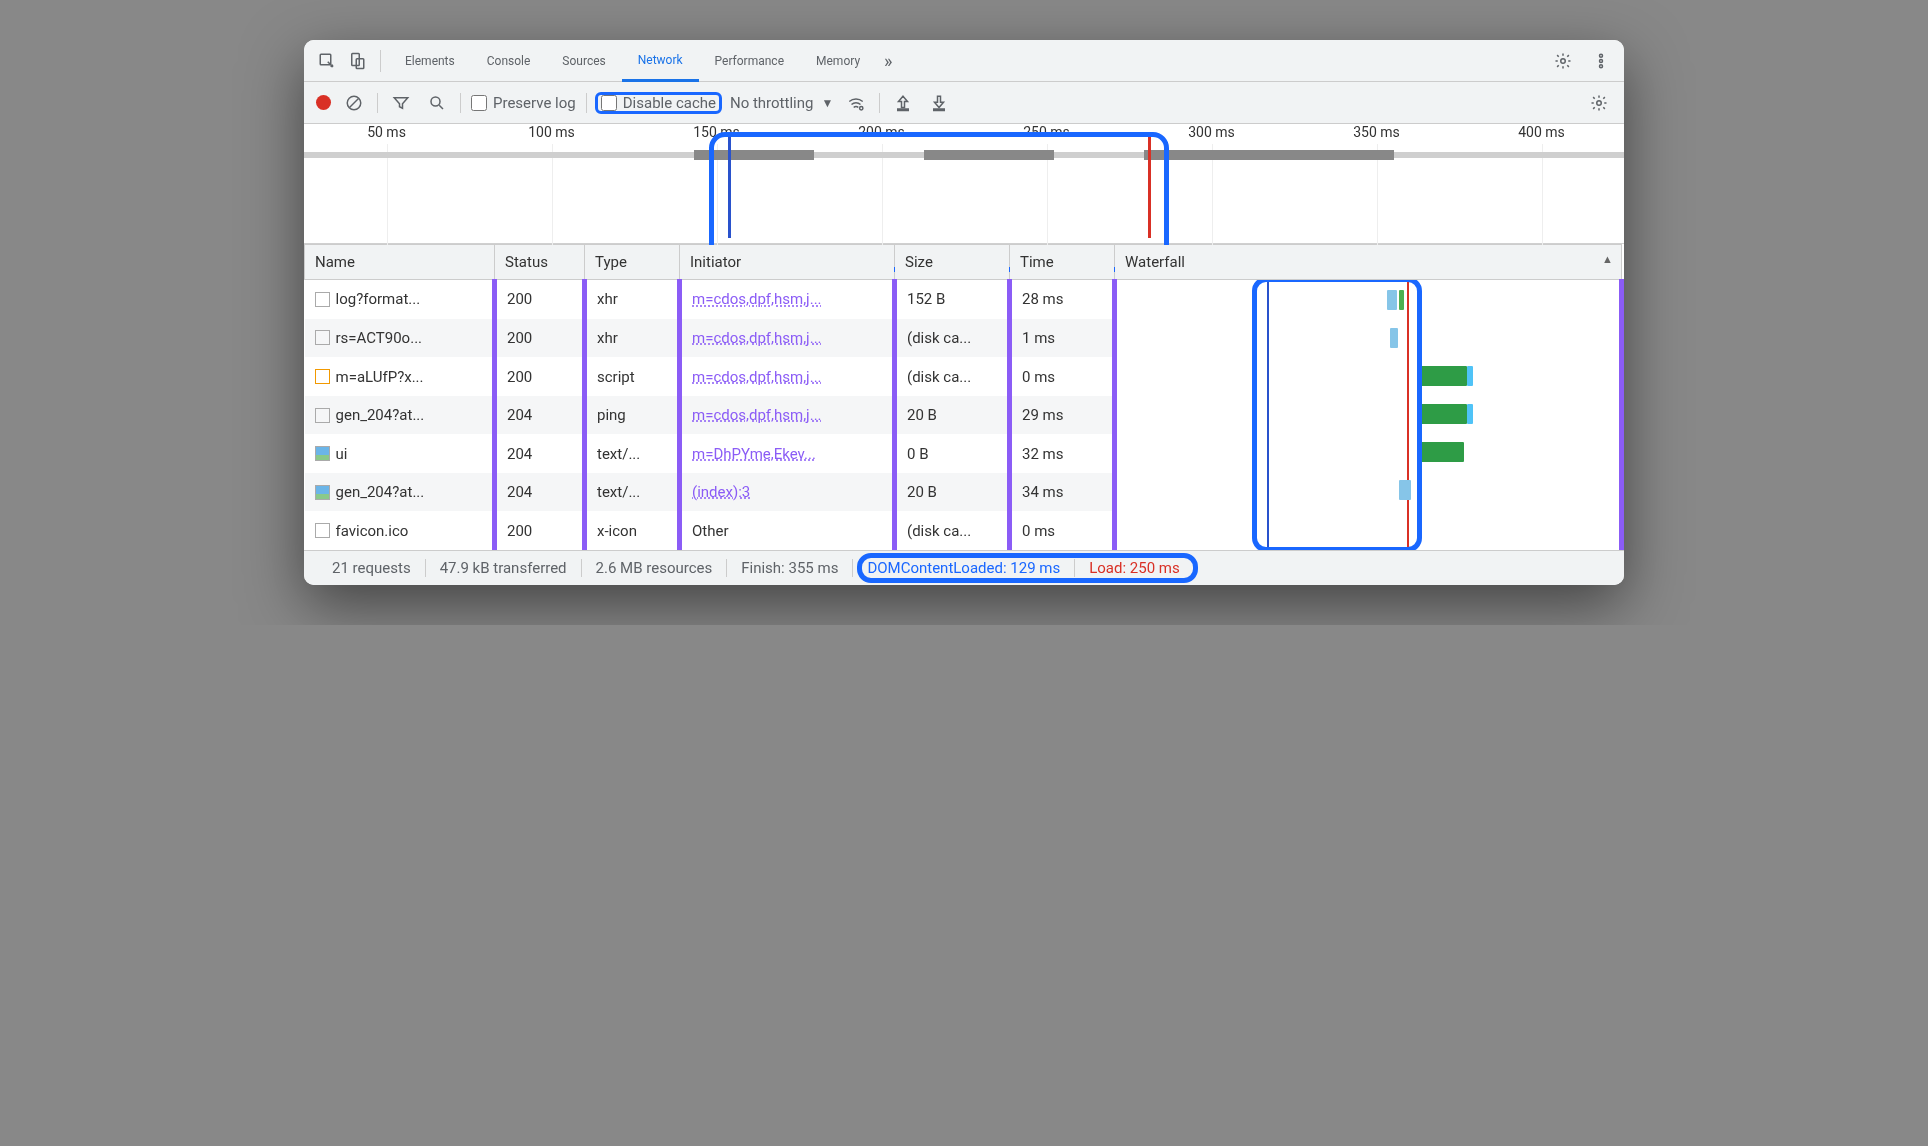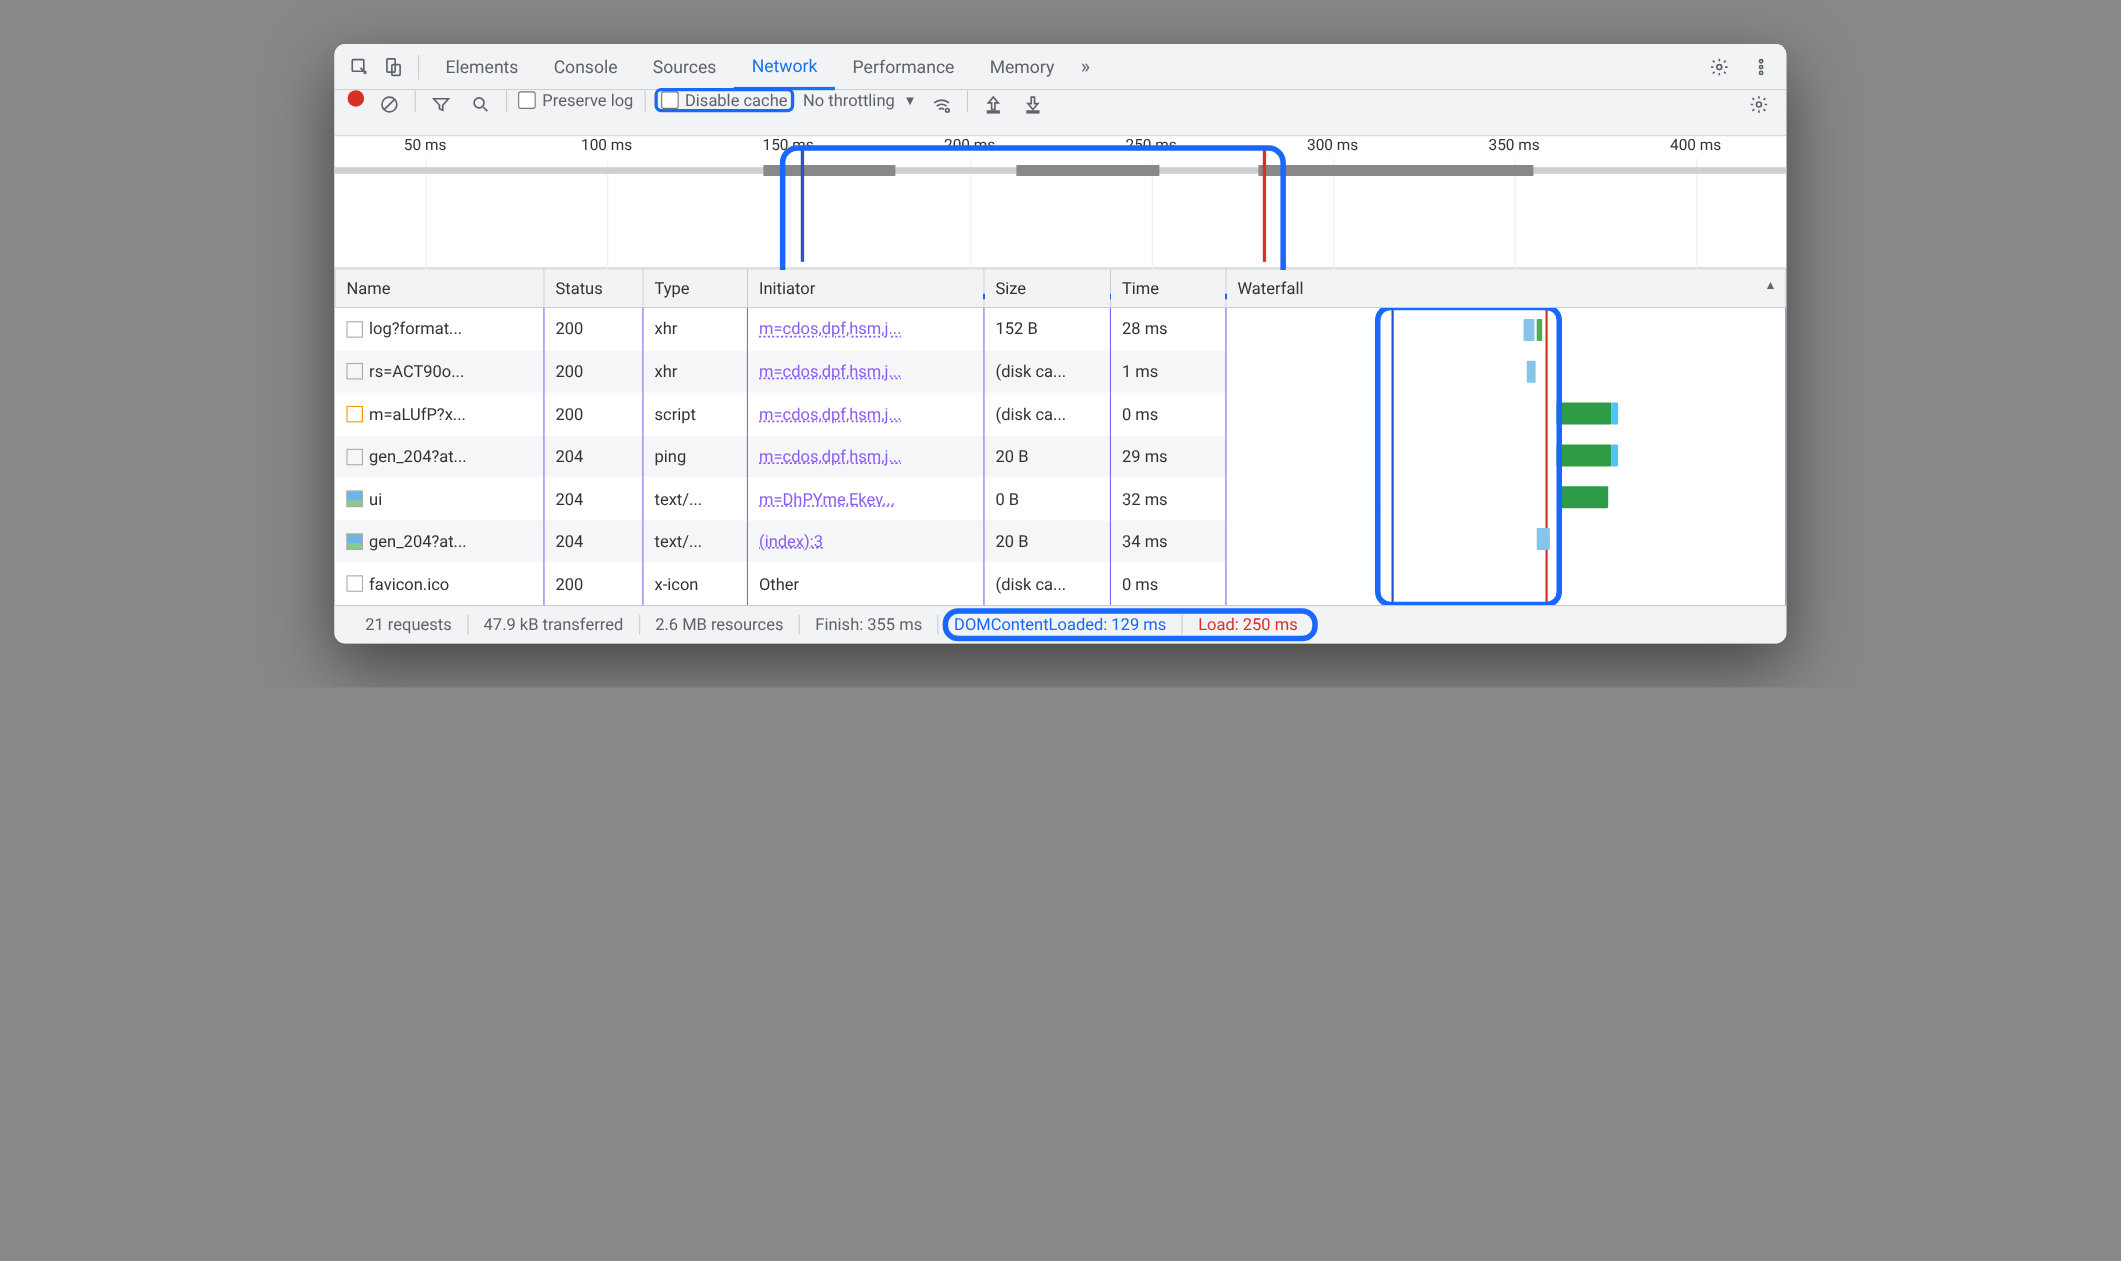"Elements" .tab { font-size: 16px -> 12px }
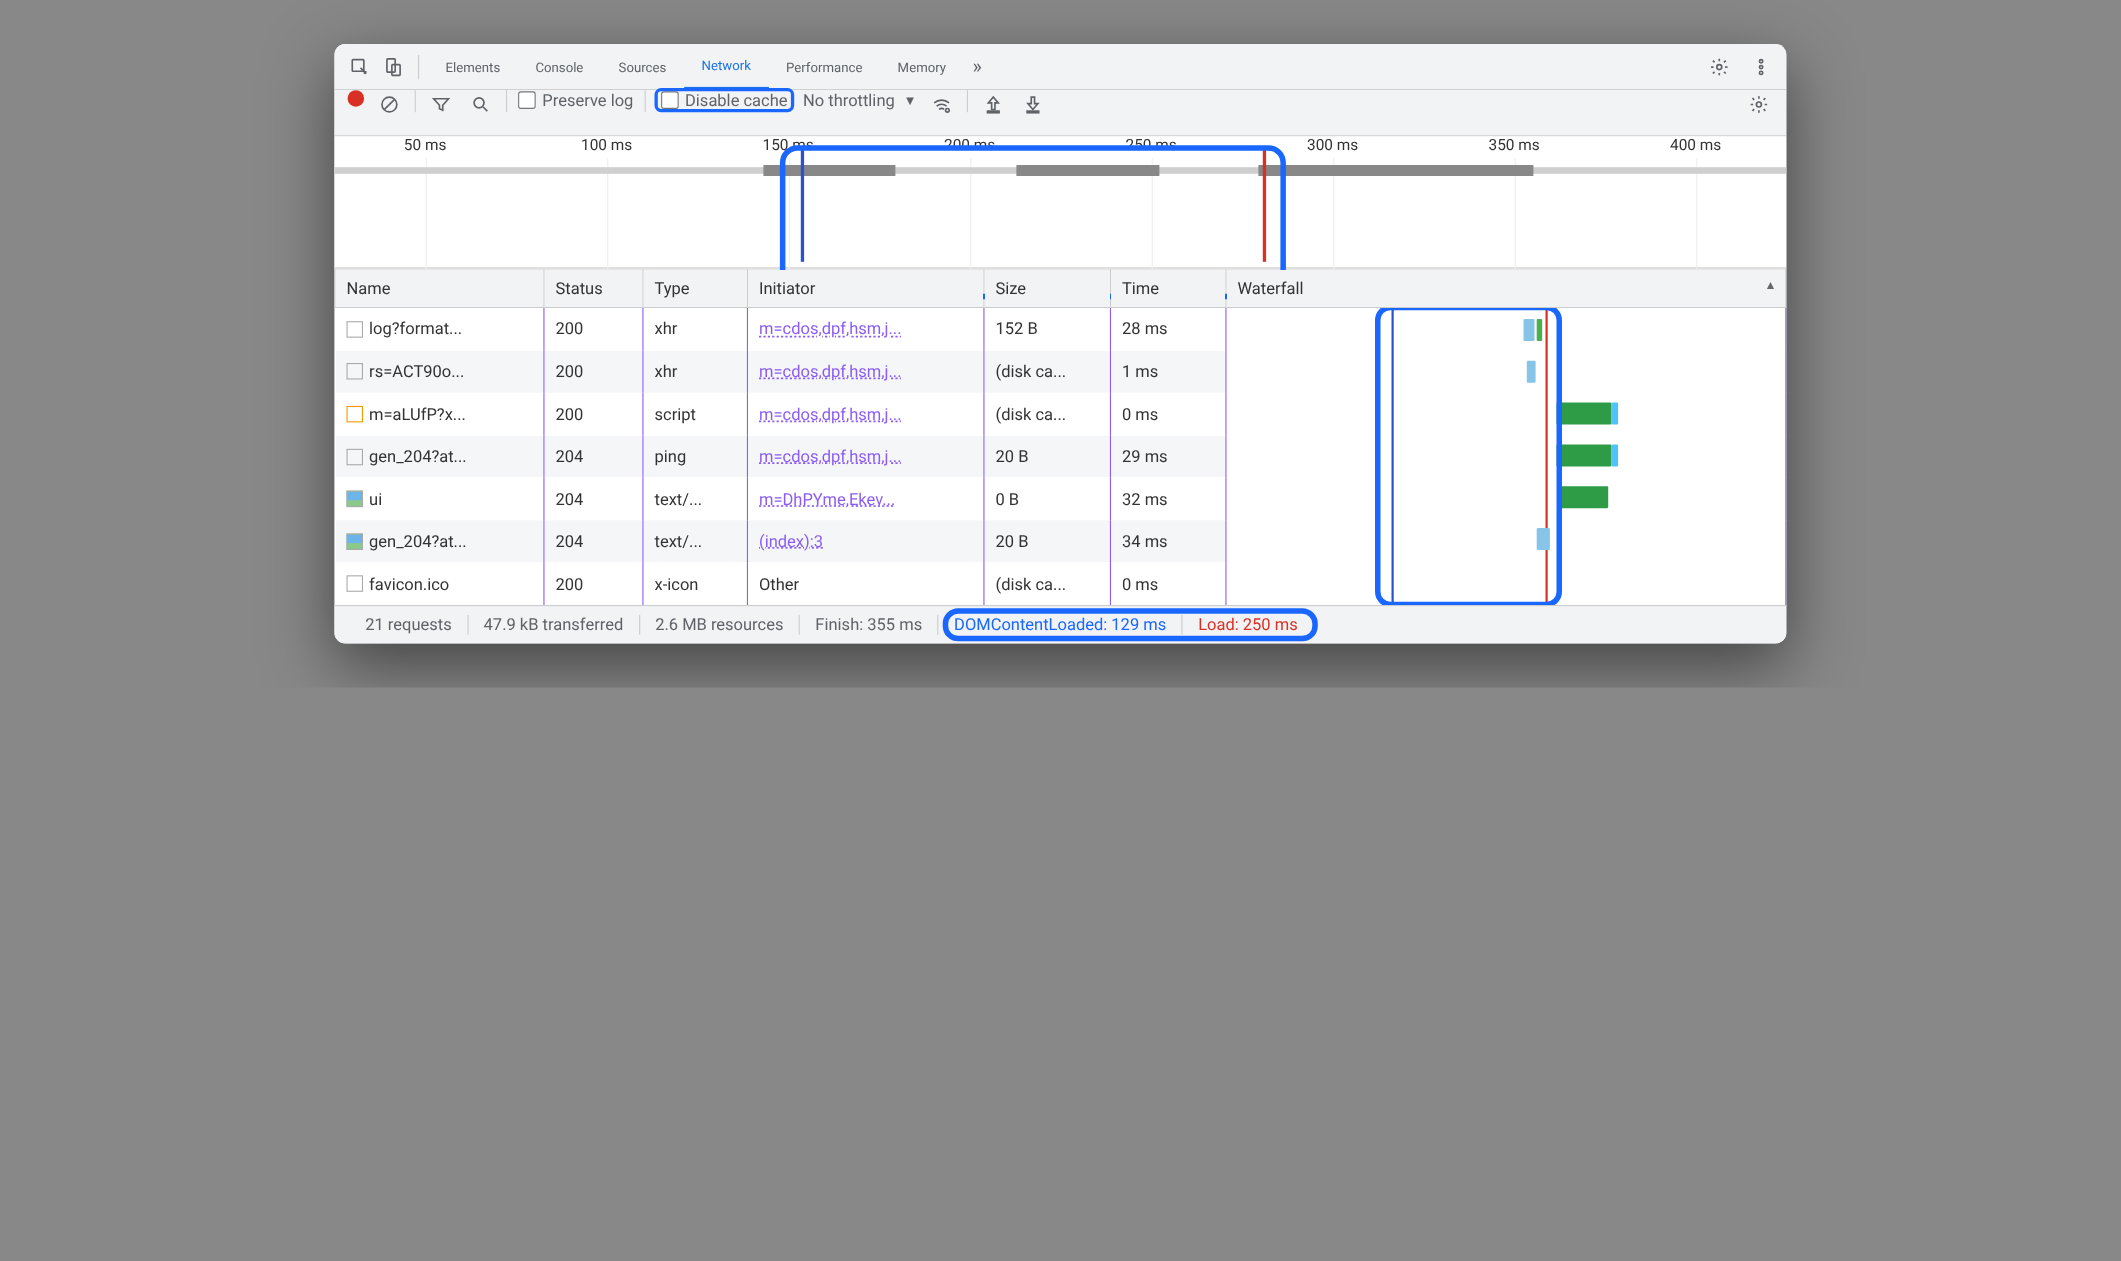"Preserve log" .toolbar { align-items: flex-start -> center }
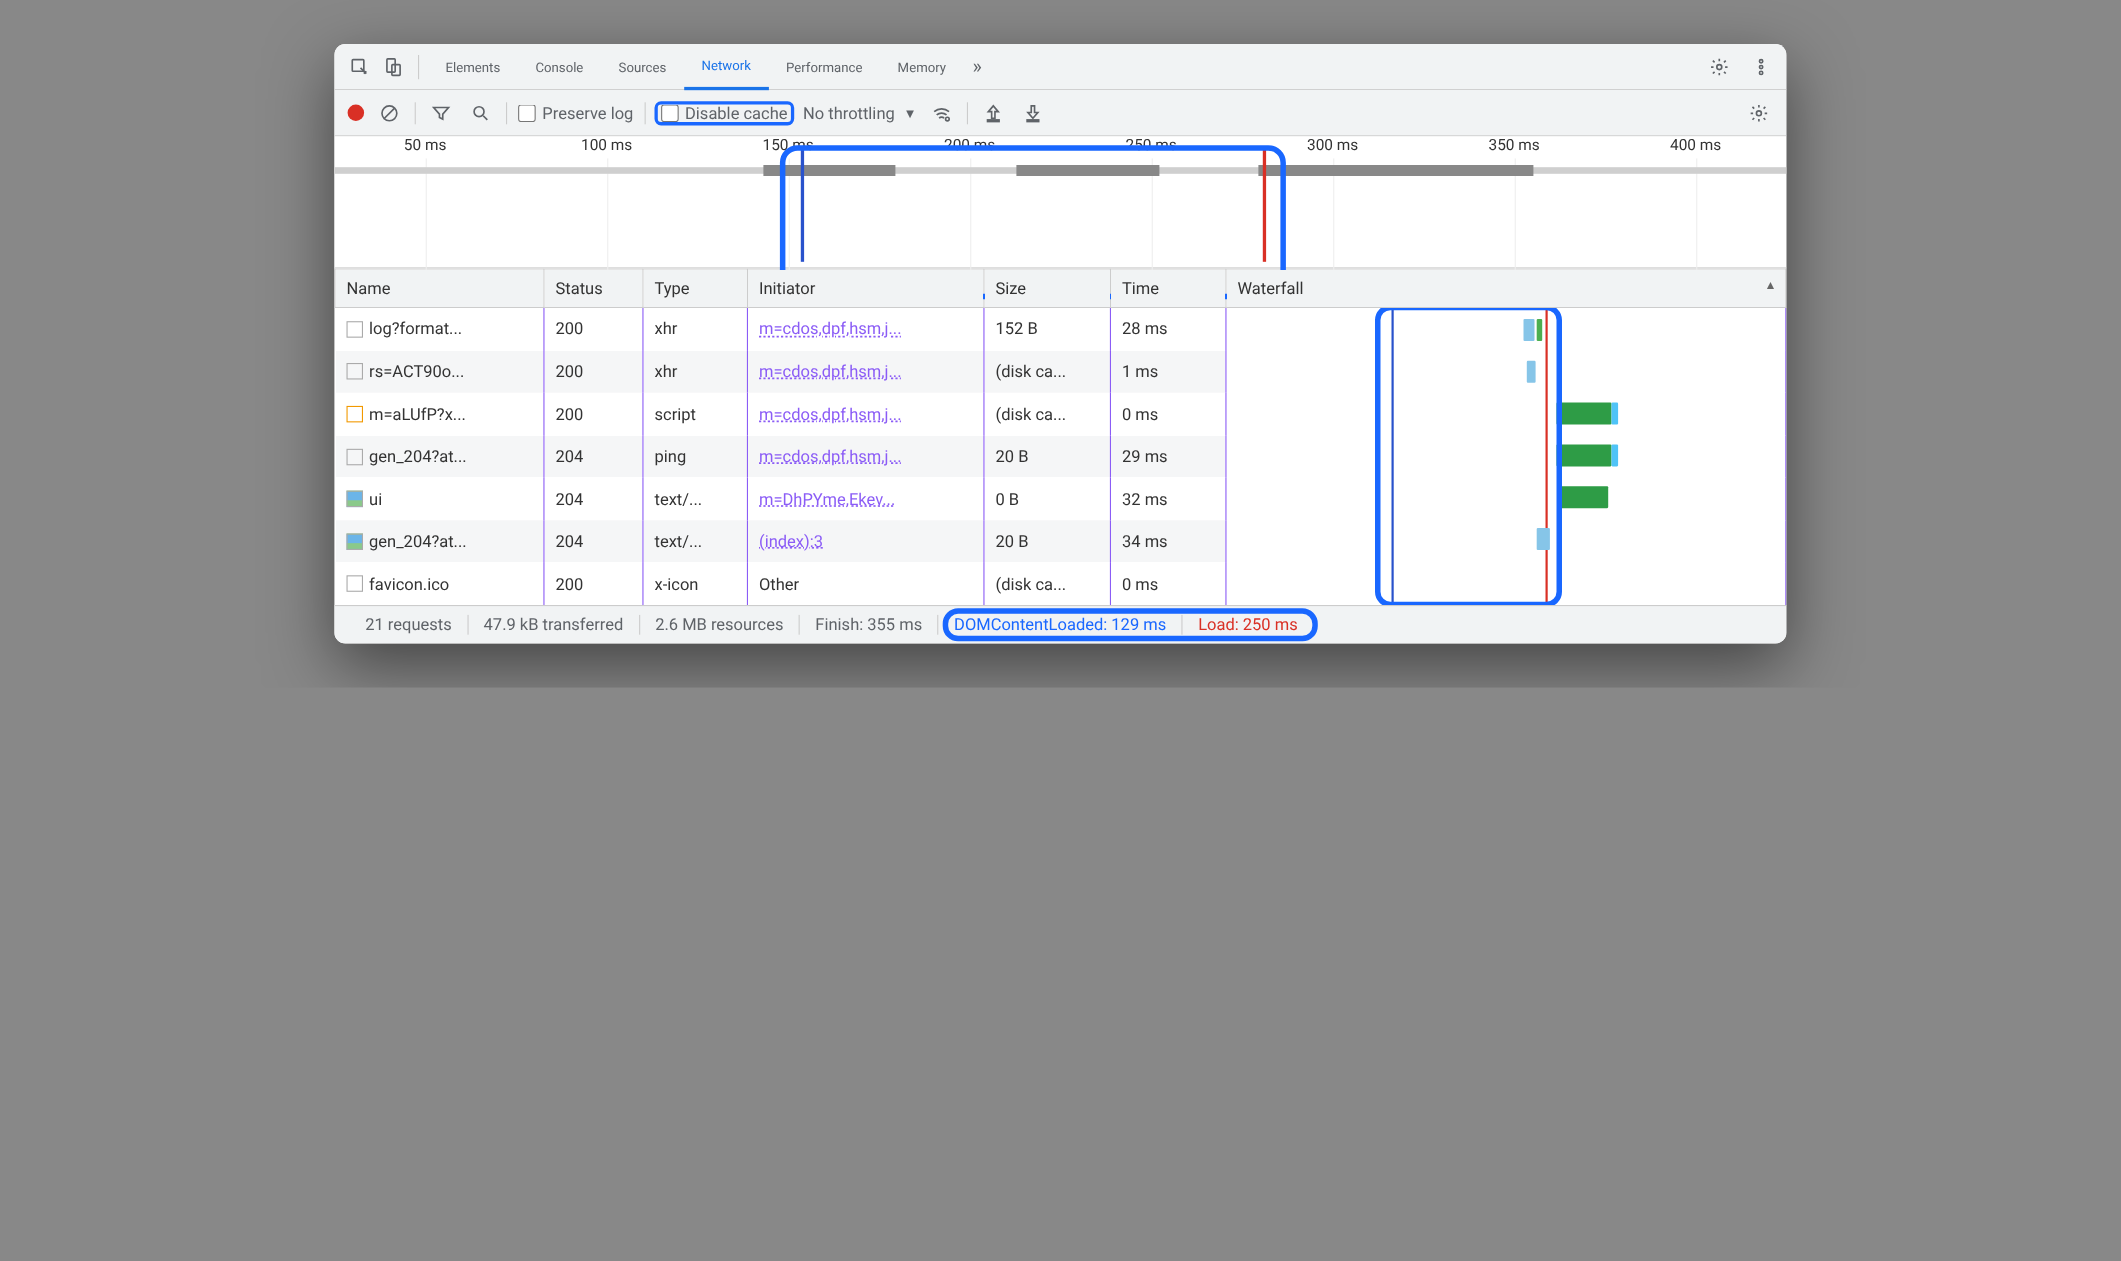"log?format..." .grid td { border-right: 1px solid #8b5cf6 -> 5px solid #8b5cf6 }
